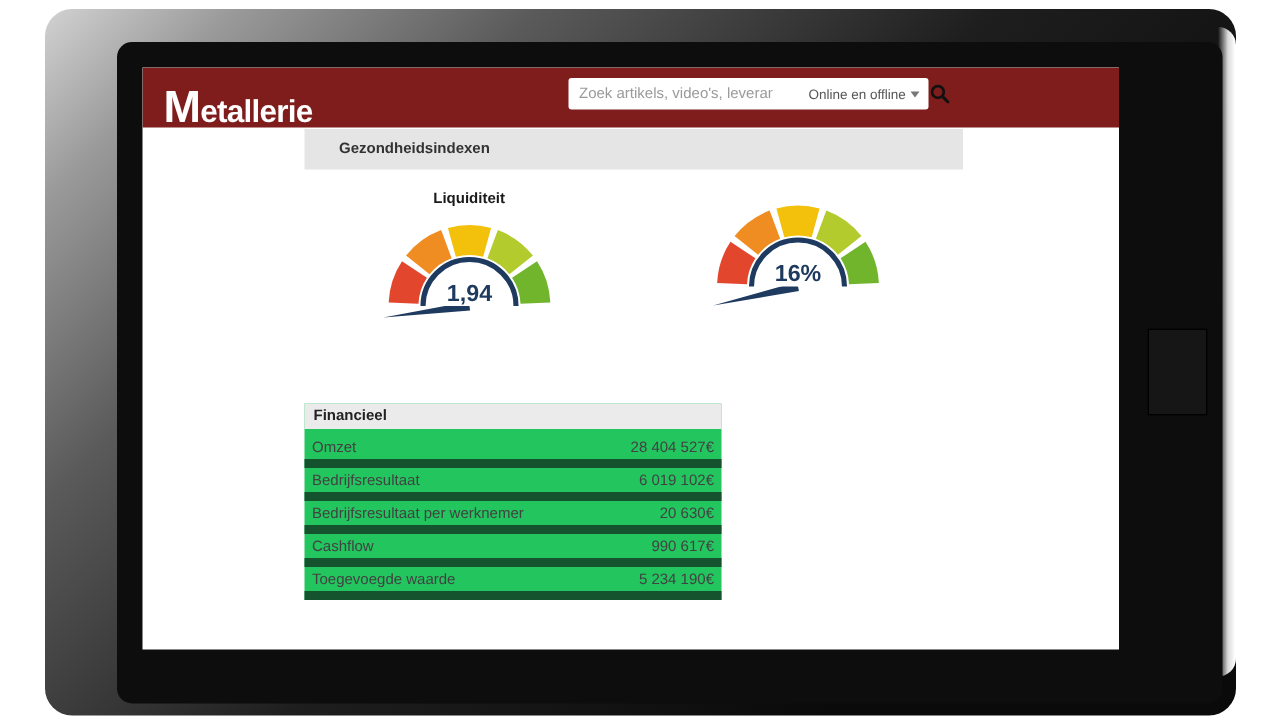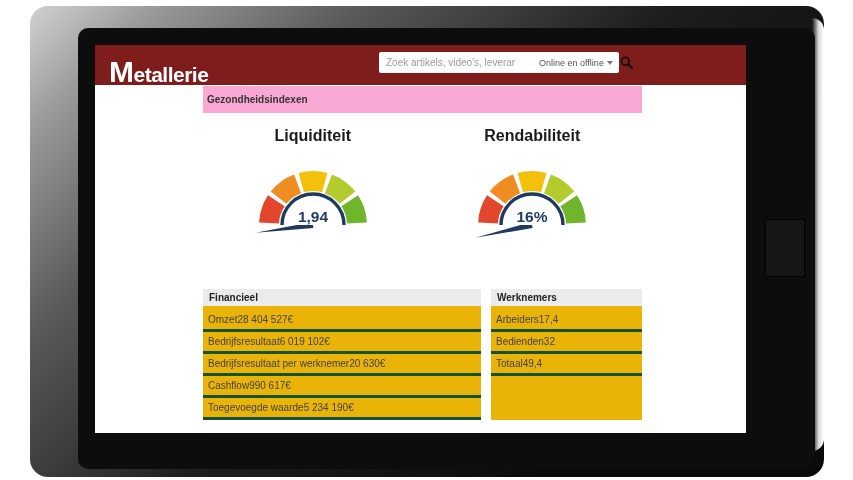"Gezondheidsindexen" .section-strip { background: #f9a8d4 -> #e5e5e5; padding-left: 4px -> 23px }
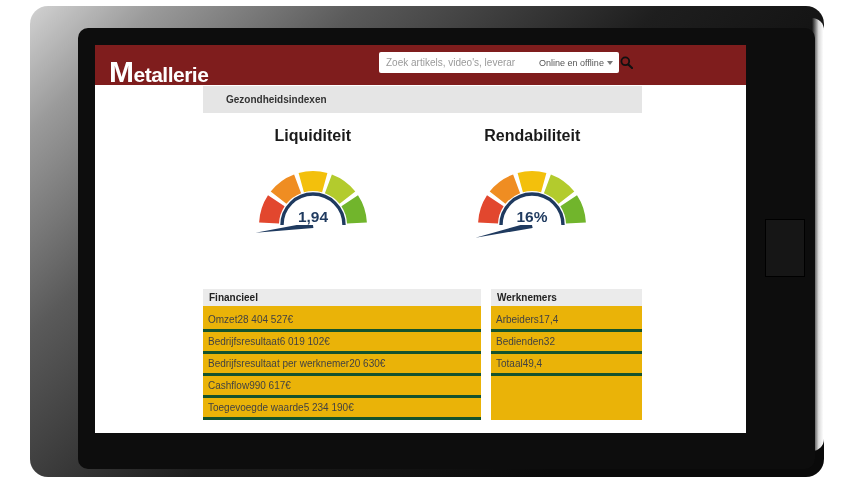"Liquiditeit" .gauge-label { font-size: 16px -> 10px; margin-bottom: 16px -> 2px }
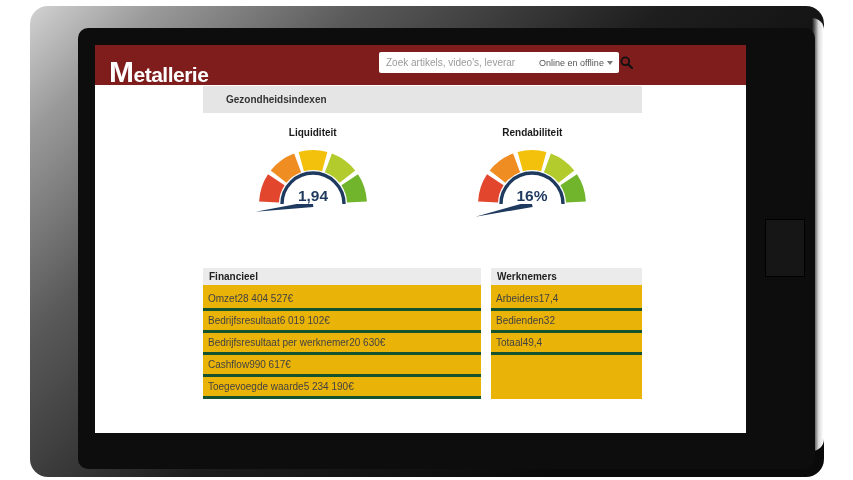"Rendabiliteit" div.gauge-label { html: <div>Rendabiliteit</div> -> none }
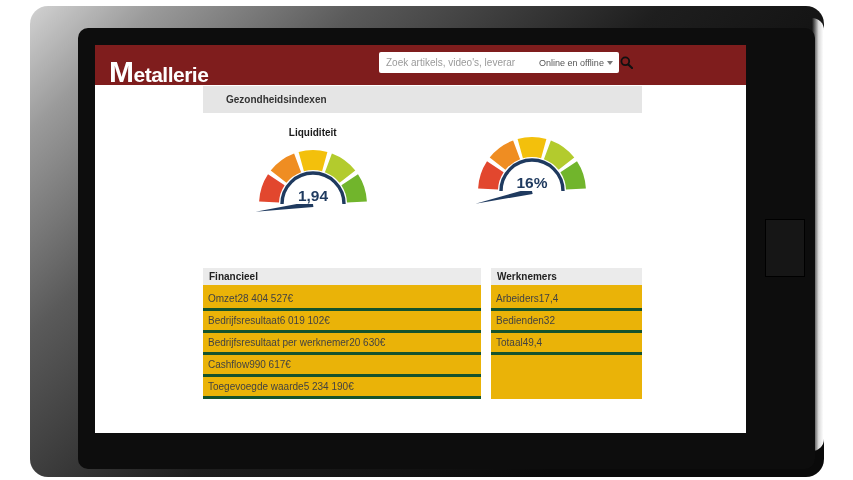"Financieel" .table { background: #eab308 -> #22c55e }
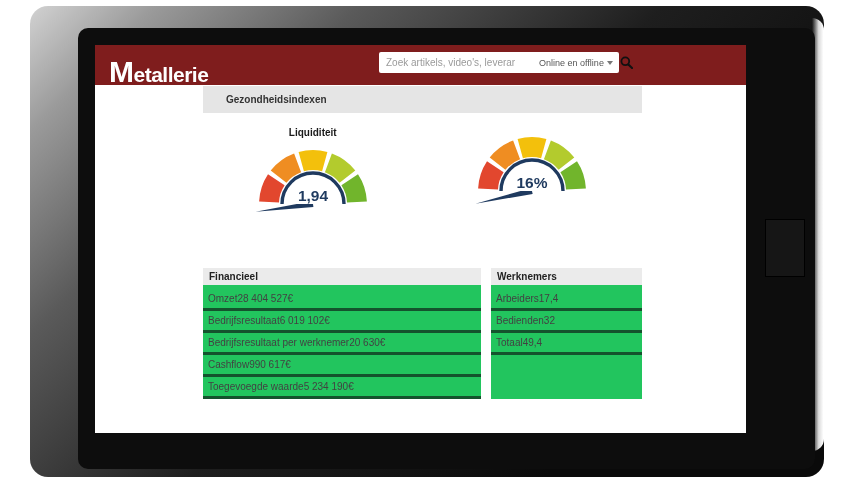"Werknemers" div.table { html: <div> <div>Werknemers</div> <div> <span>Arbeiders</span> <span>17,4</span> </div> <div> <span>Bedienden</span> <span>32</span> </div> <div> <span>Totaal</span> <span>49,4</span> </div> </div> -> none }
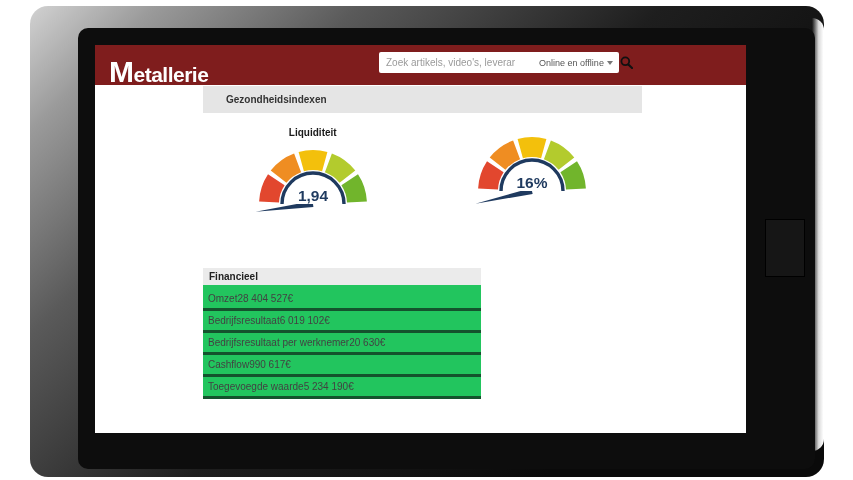"Omzet" .table-row { border-bottom: 3px solid #14532d -> 6px solid #14532d; justify-content: none -> space-between }
